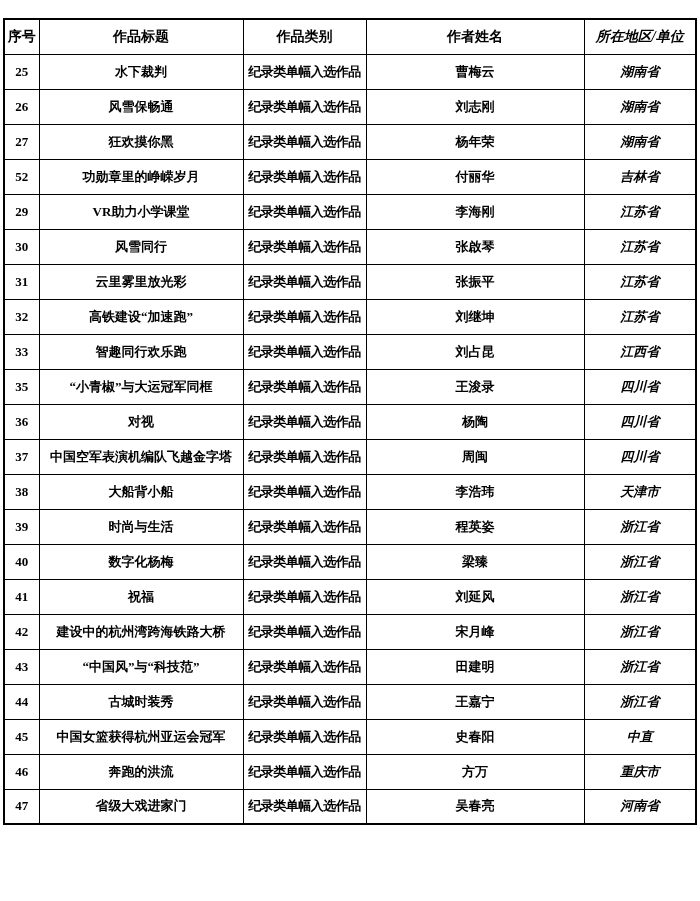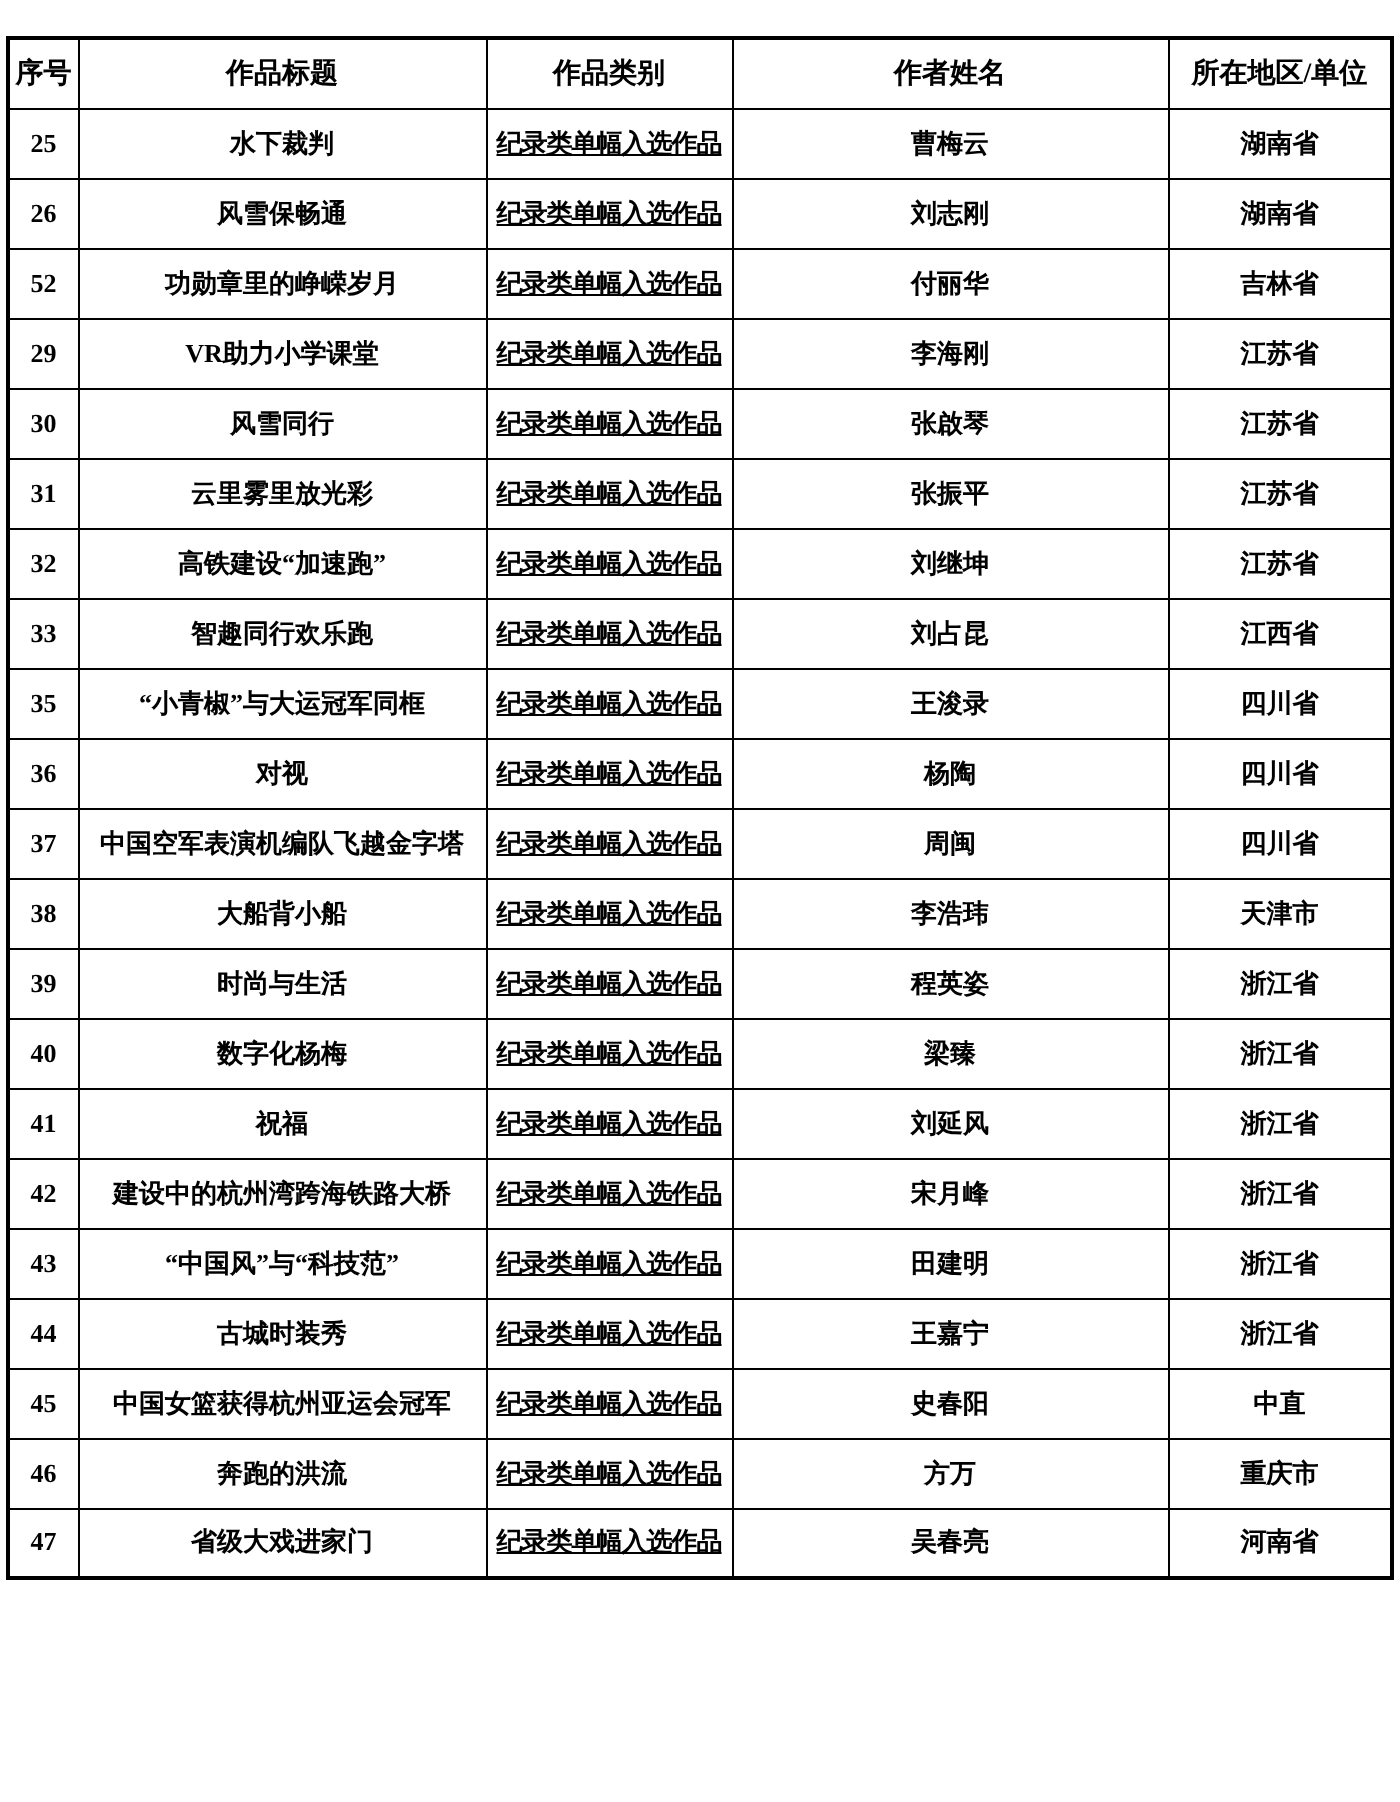"所在地区/单位" .col-region { font-style: none -> italic }
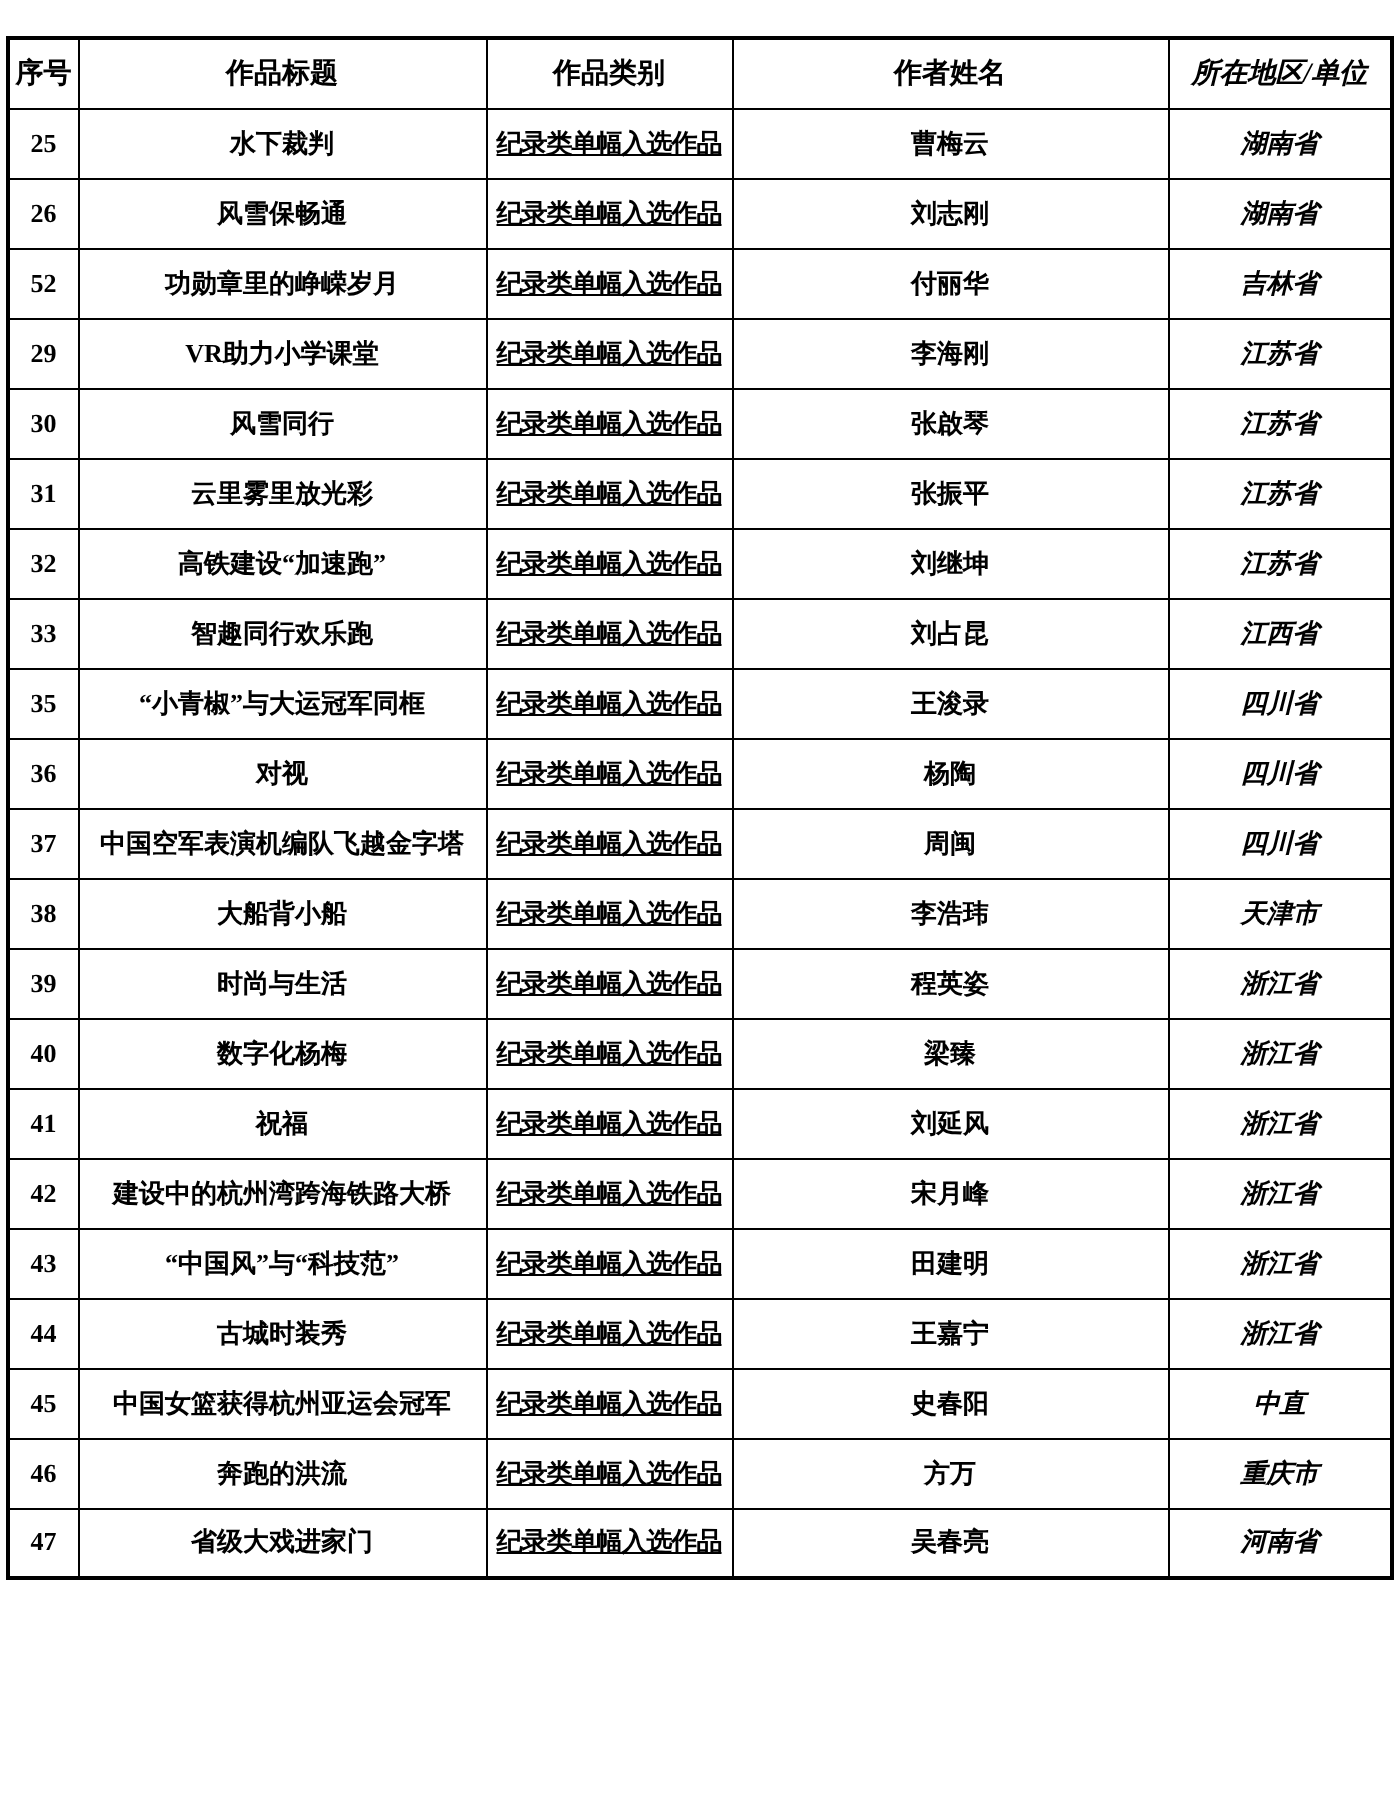"纪录类单幅入选作品" td.col-category { text-decoration: underline -> none }
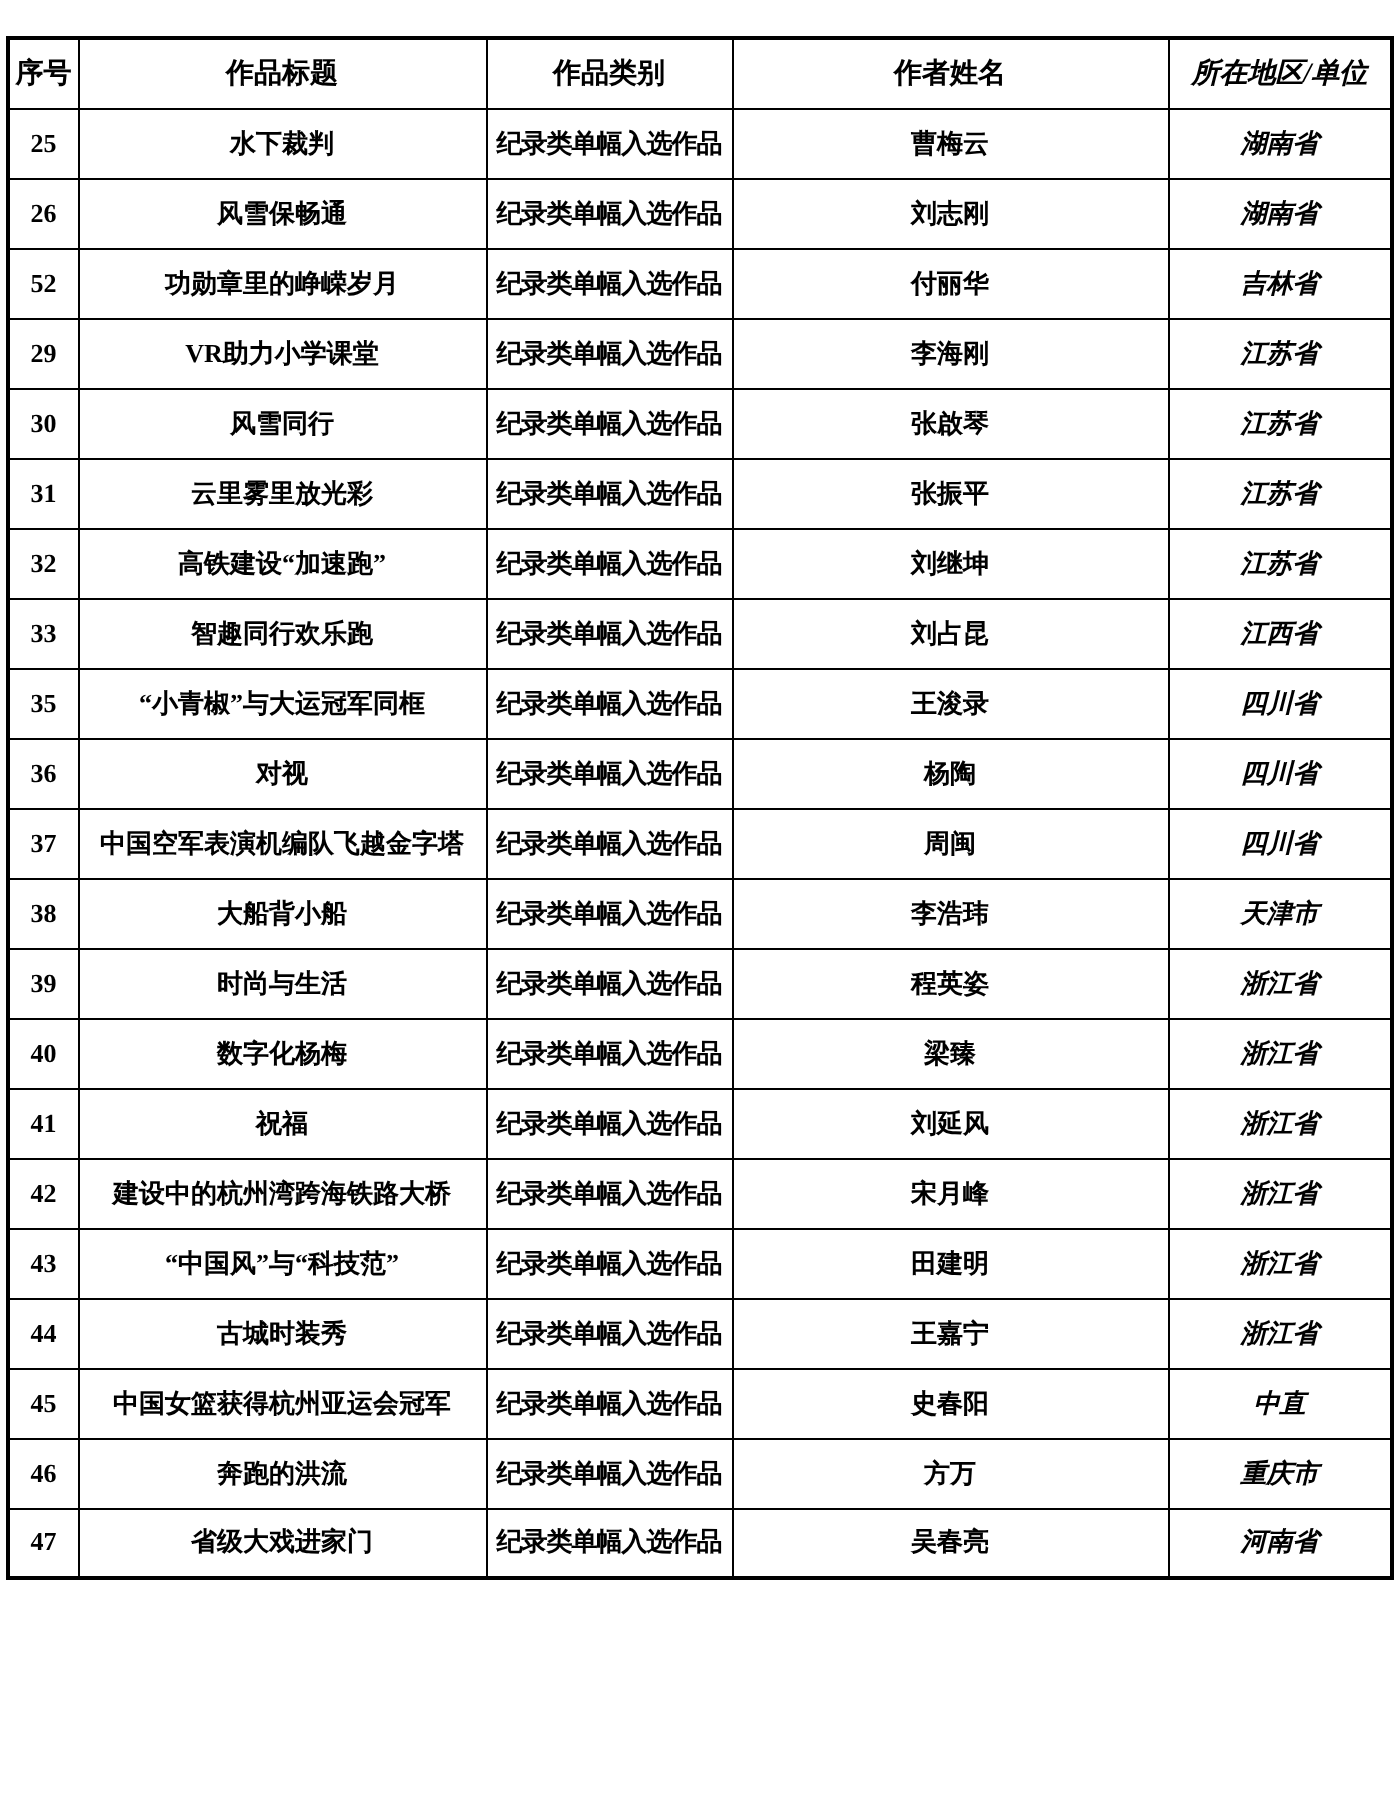"27" tr { html: none -> <tr> <td>27</td> <td>狂欢摸你黑</td> <td>纪录类单幅入选作品</td> <td>杨年荣</td> <td>湖南省</td> </tr> }
